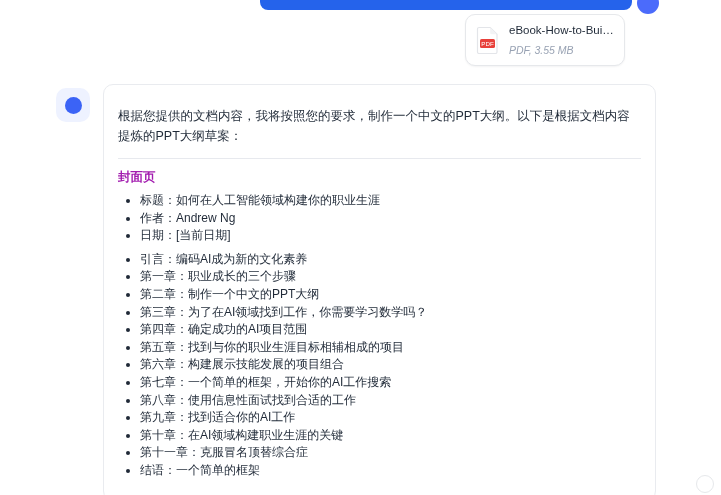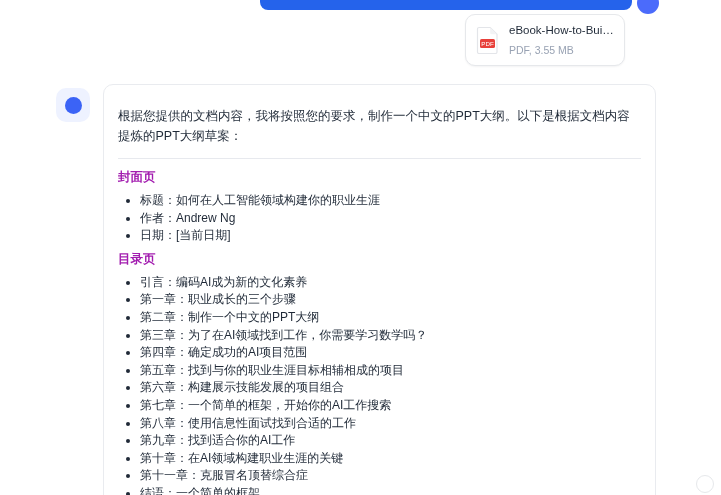"PDF, 3.55 MB" .attachment-meta { font-style: none -> italic }
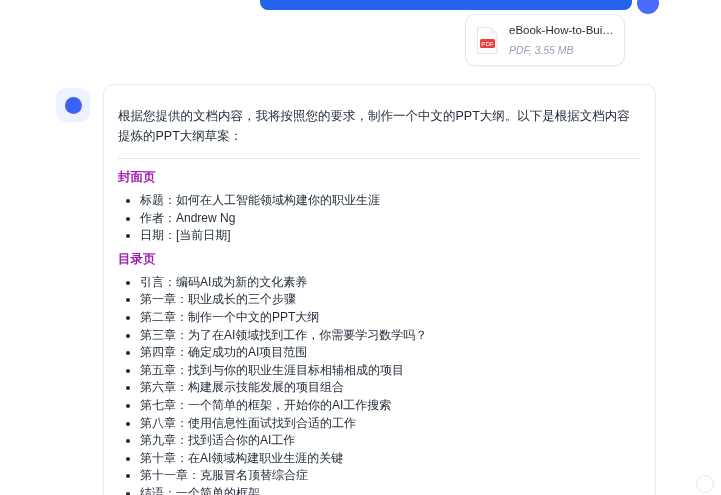"目录页" div.section-title { html: <div>目录页</div> -> none }
